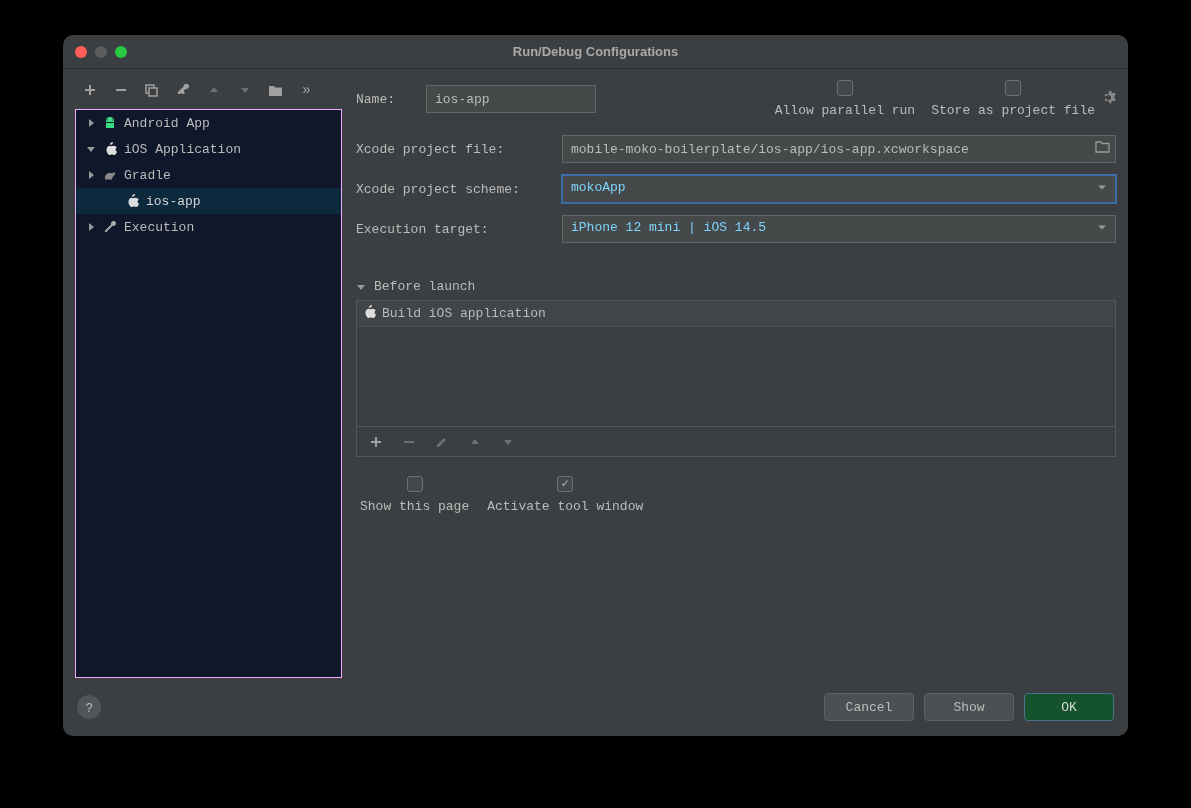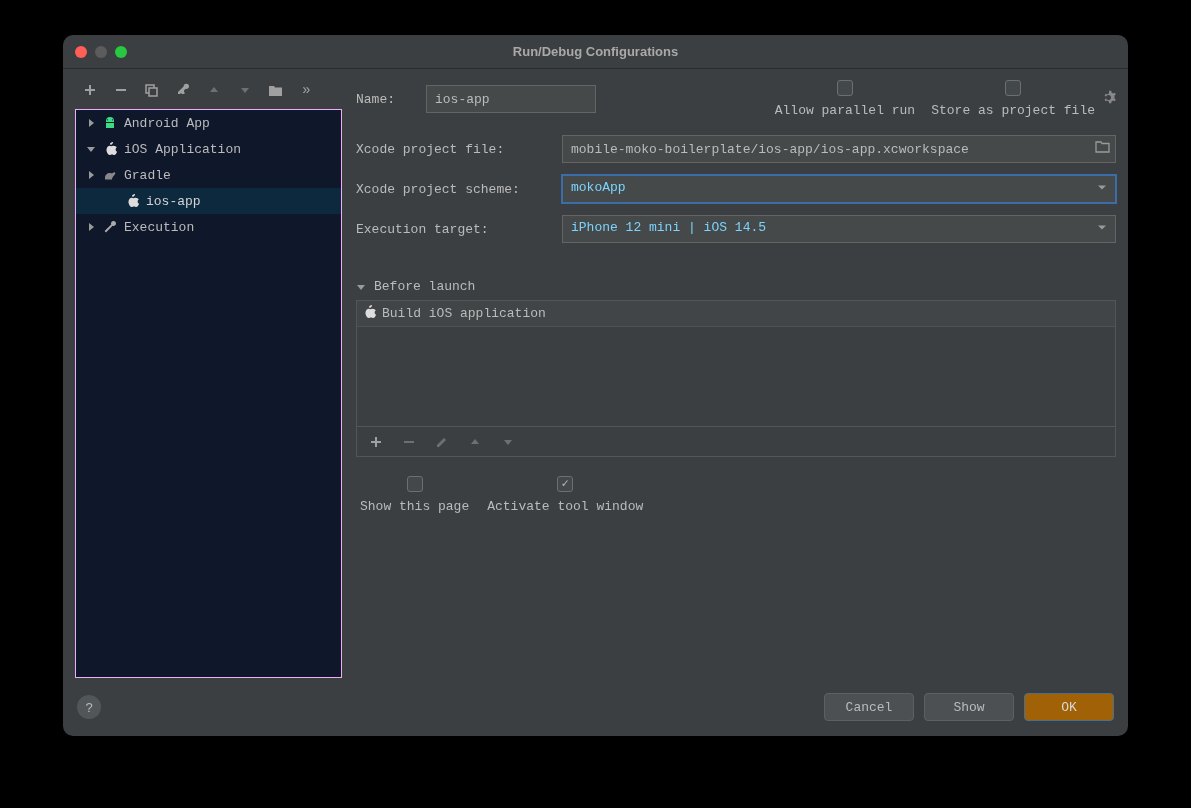"OK" .btn.primary { background: #a16207 -> #14532d }
